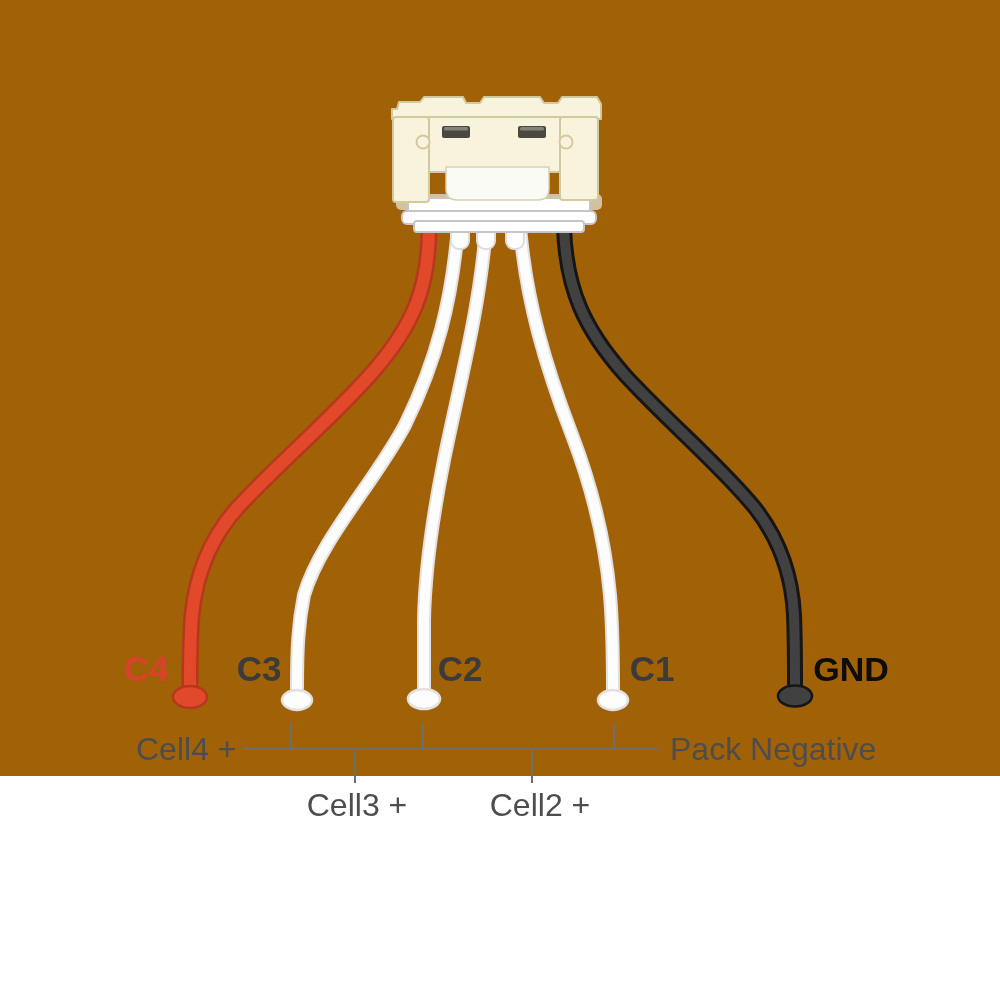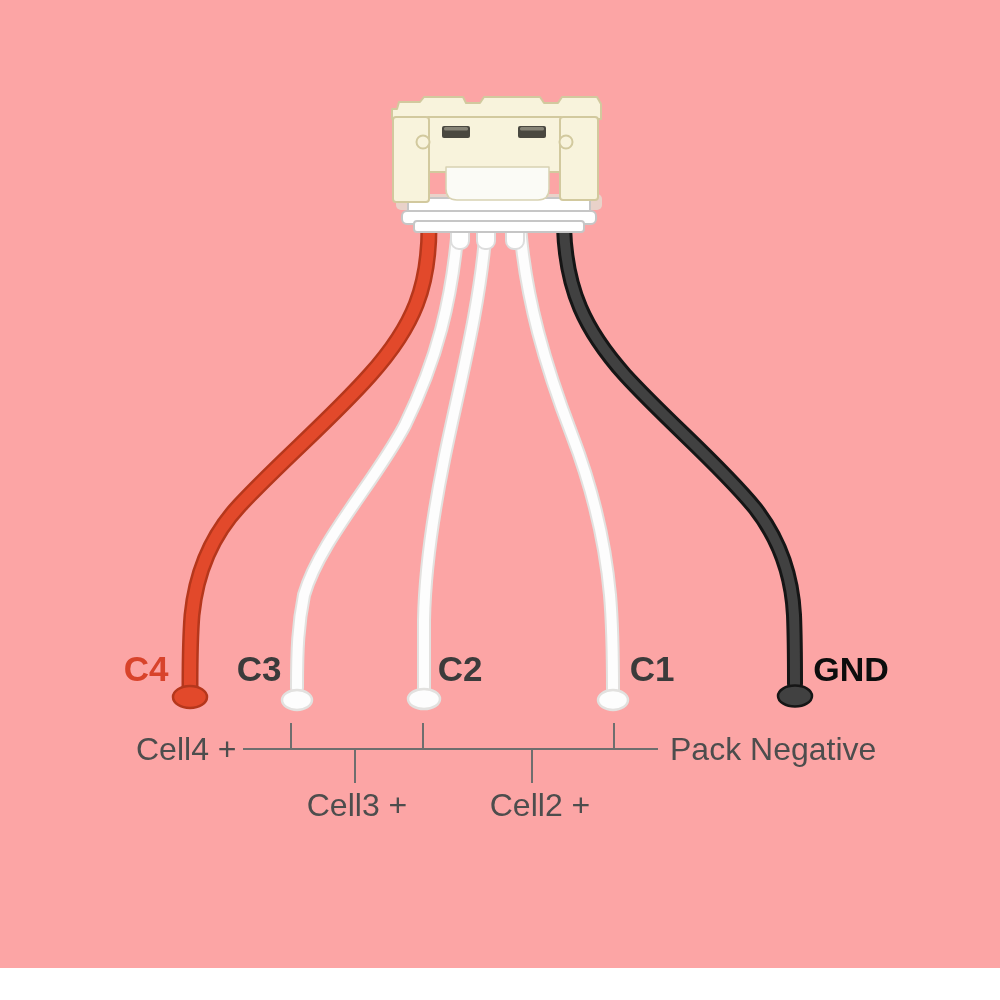"C4" #stage { background: #fca5a5 -> #a16207; height: 968px -> 776px }
